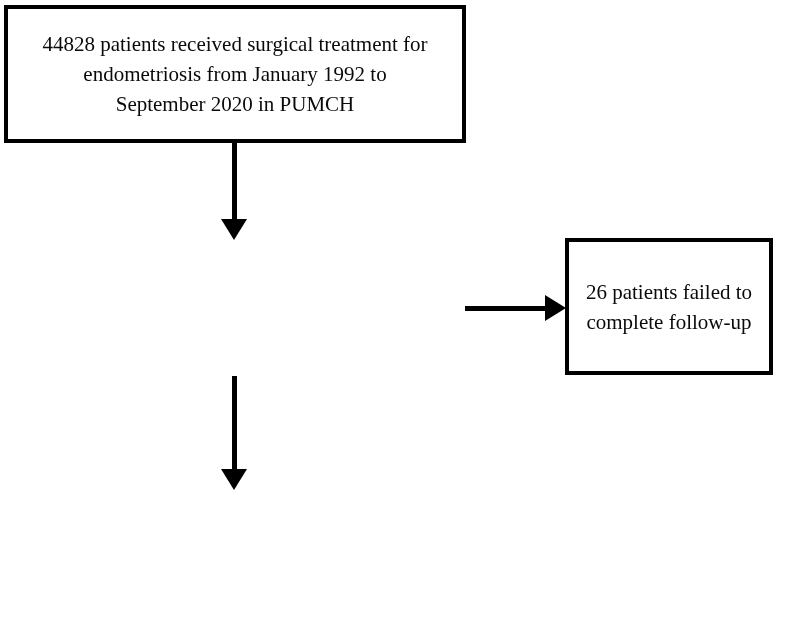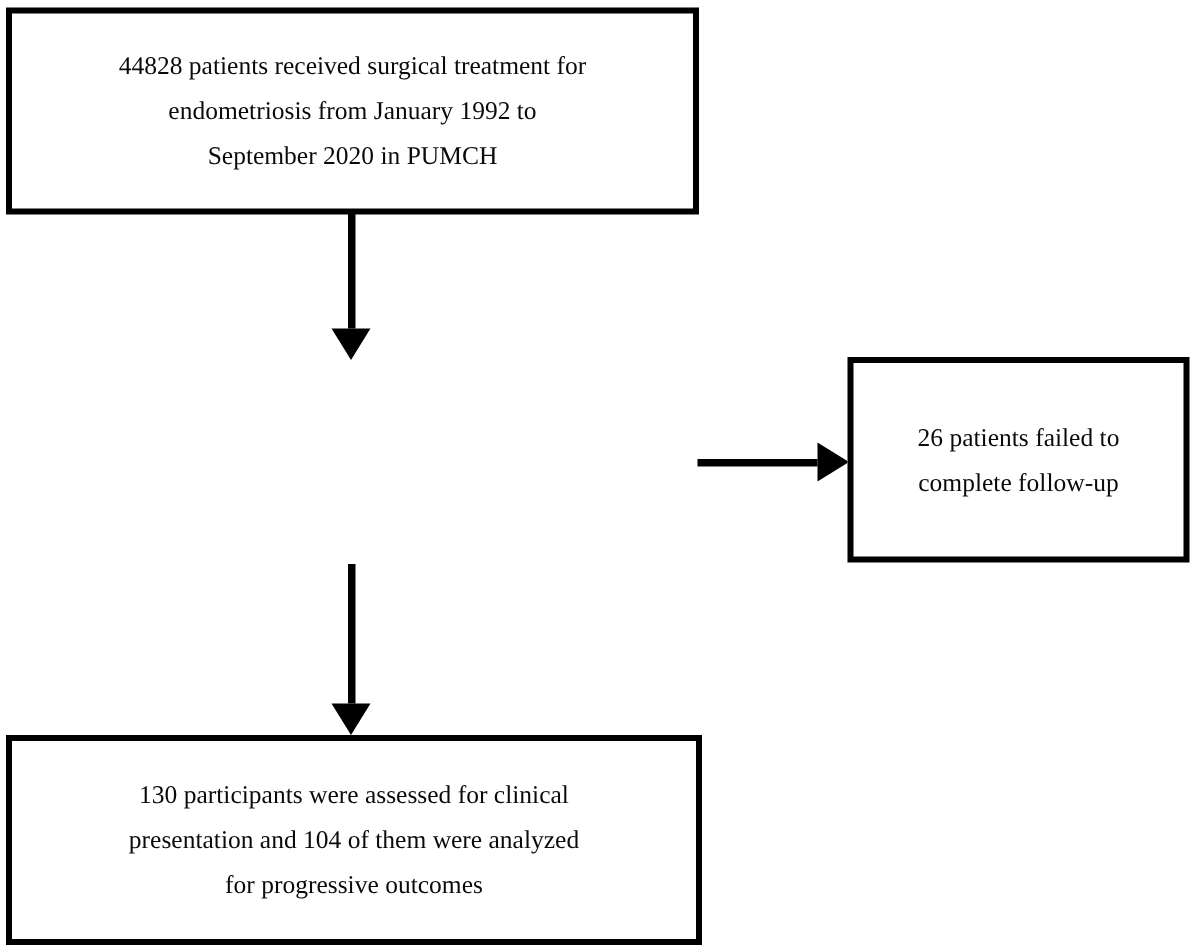"44828 patients received surgical" .flow-box p { font-size: 17px -> 21px }
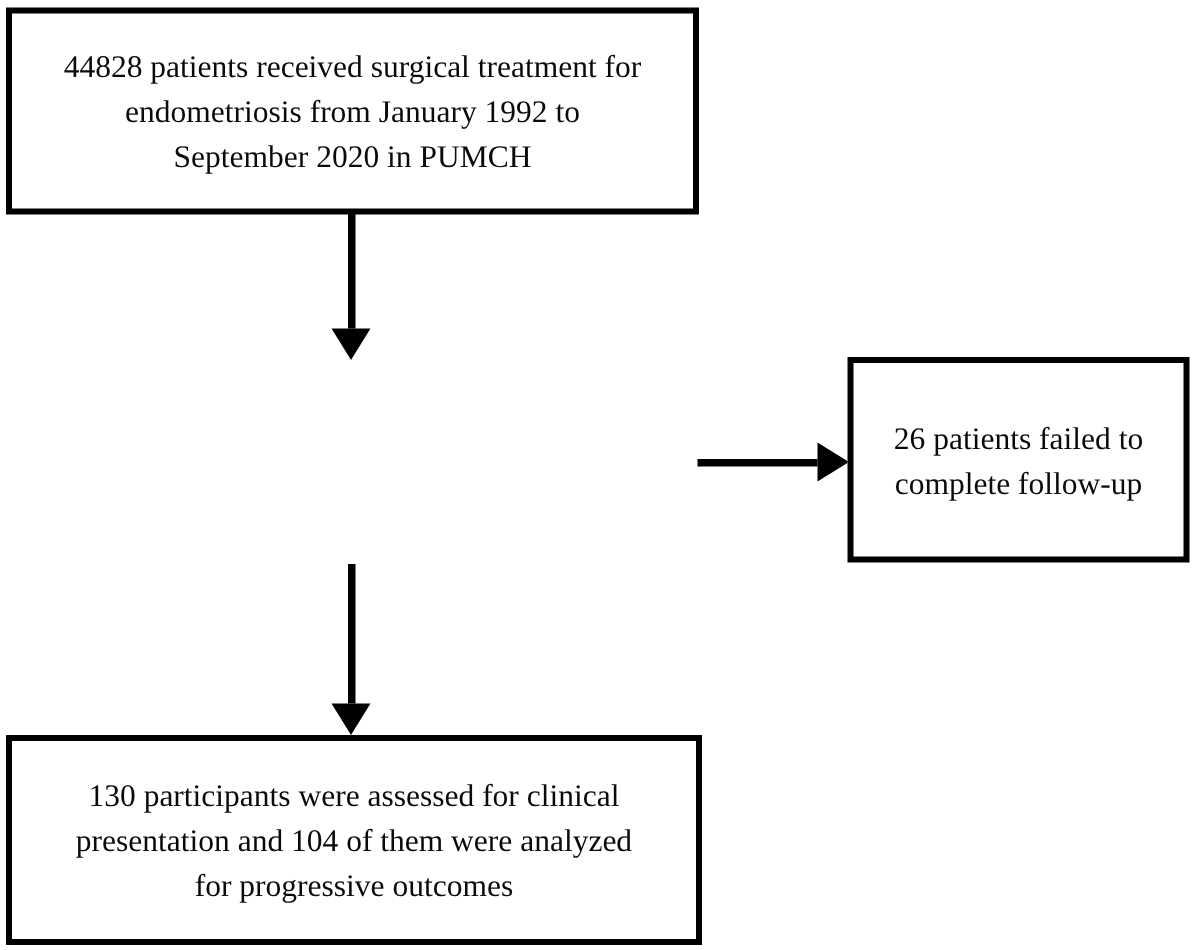"26 patients failed to" #box-excluded { width: 228px -> 208px }
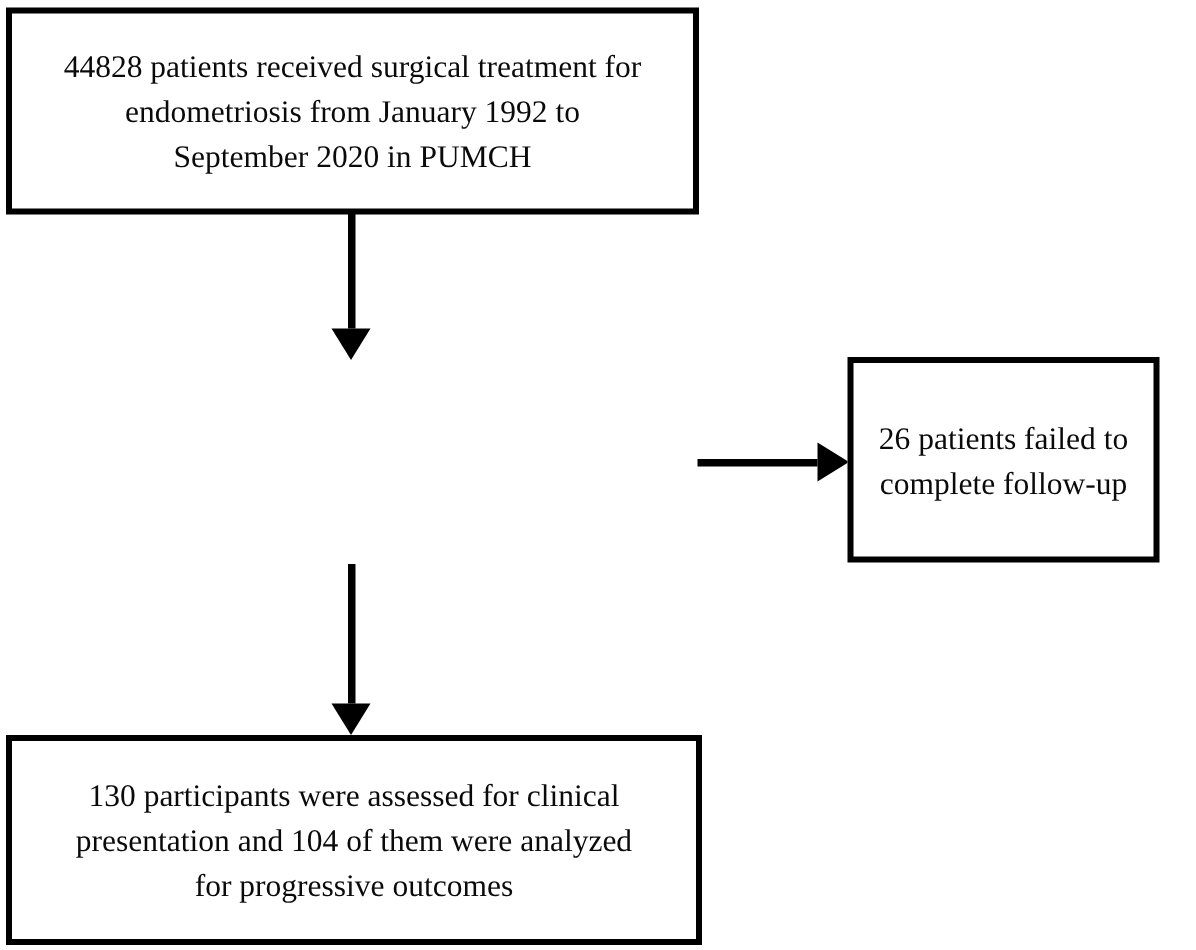"130 participants were assessed for" div.flow-box { html: <div> <p>130 participants were assessed for clinical presentation and 104 of them were analyzed for progressive outcomes</p> </div> -> none }
